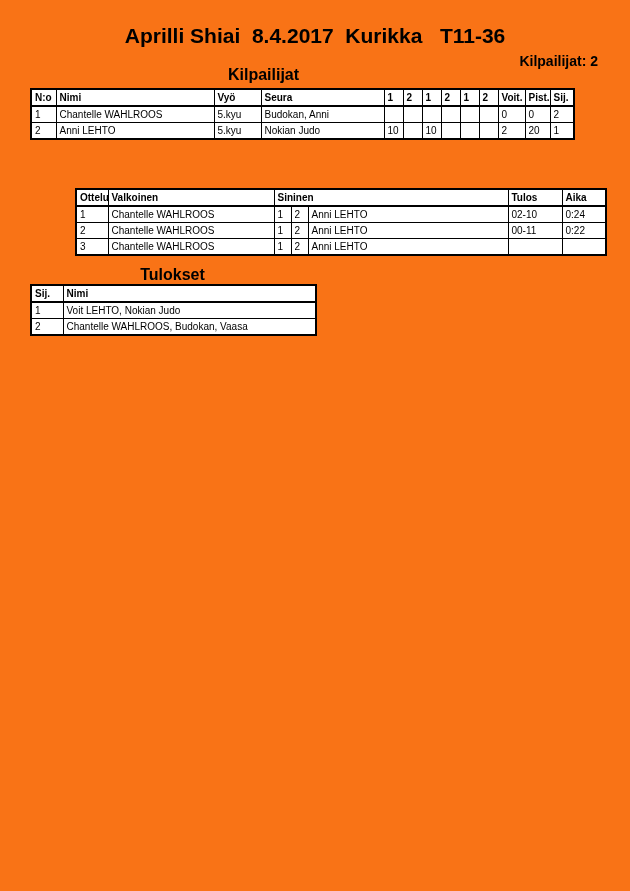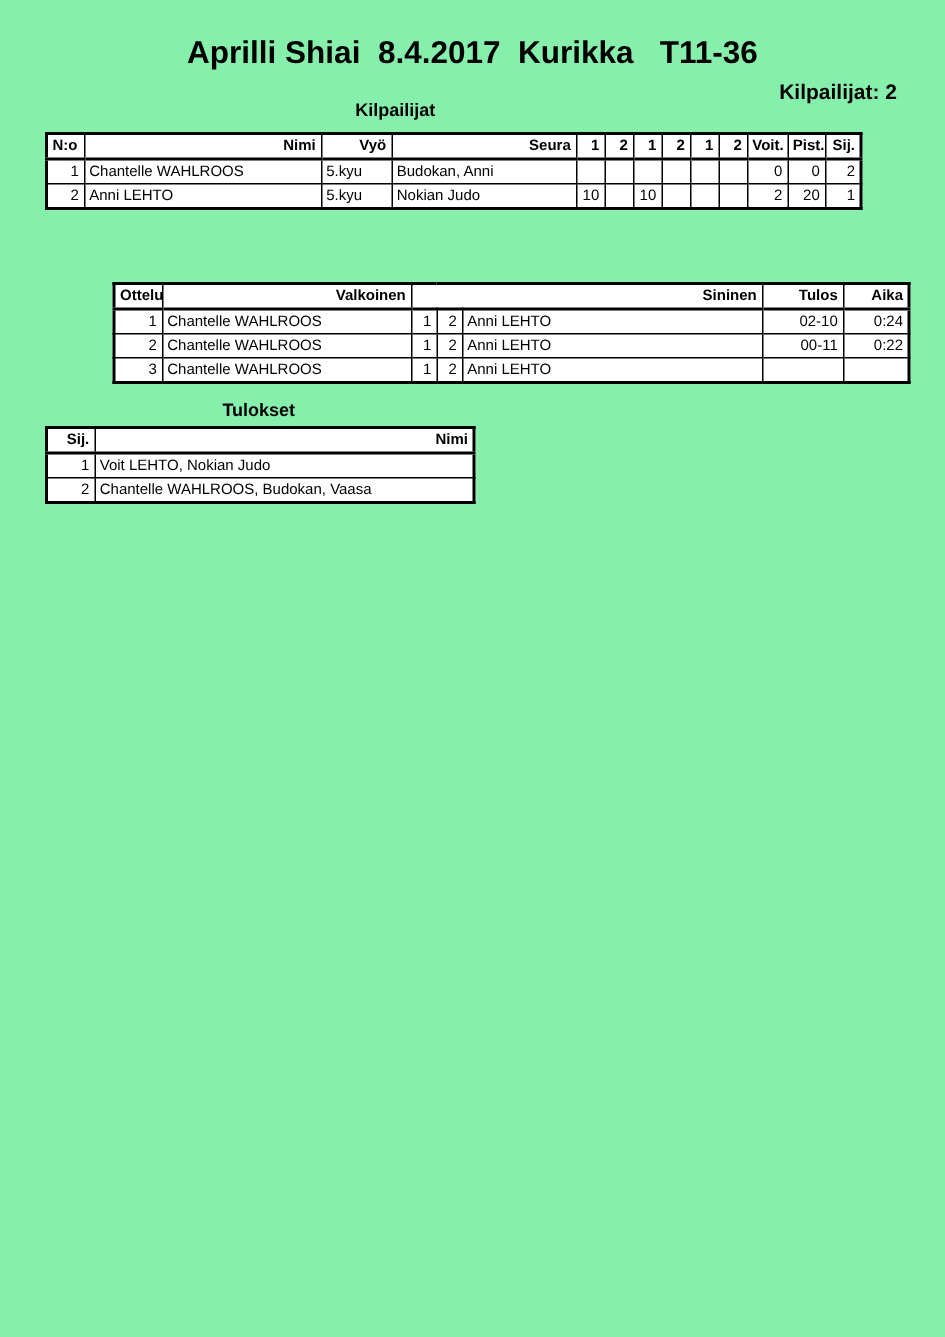"Aprilli Shiai 8.4.2017 Kurikka T11-36" .page { background: #86efac -> #f97316 }
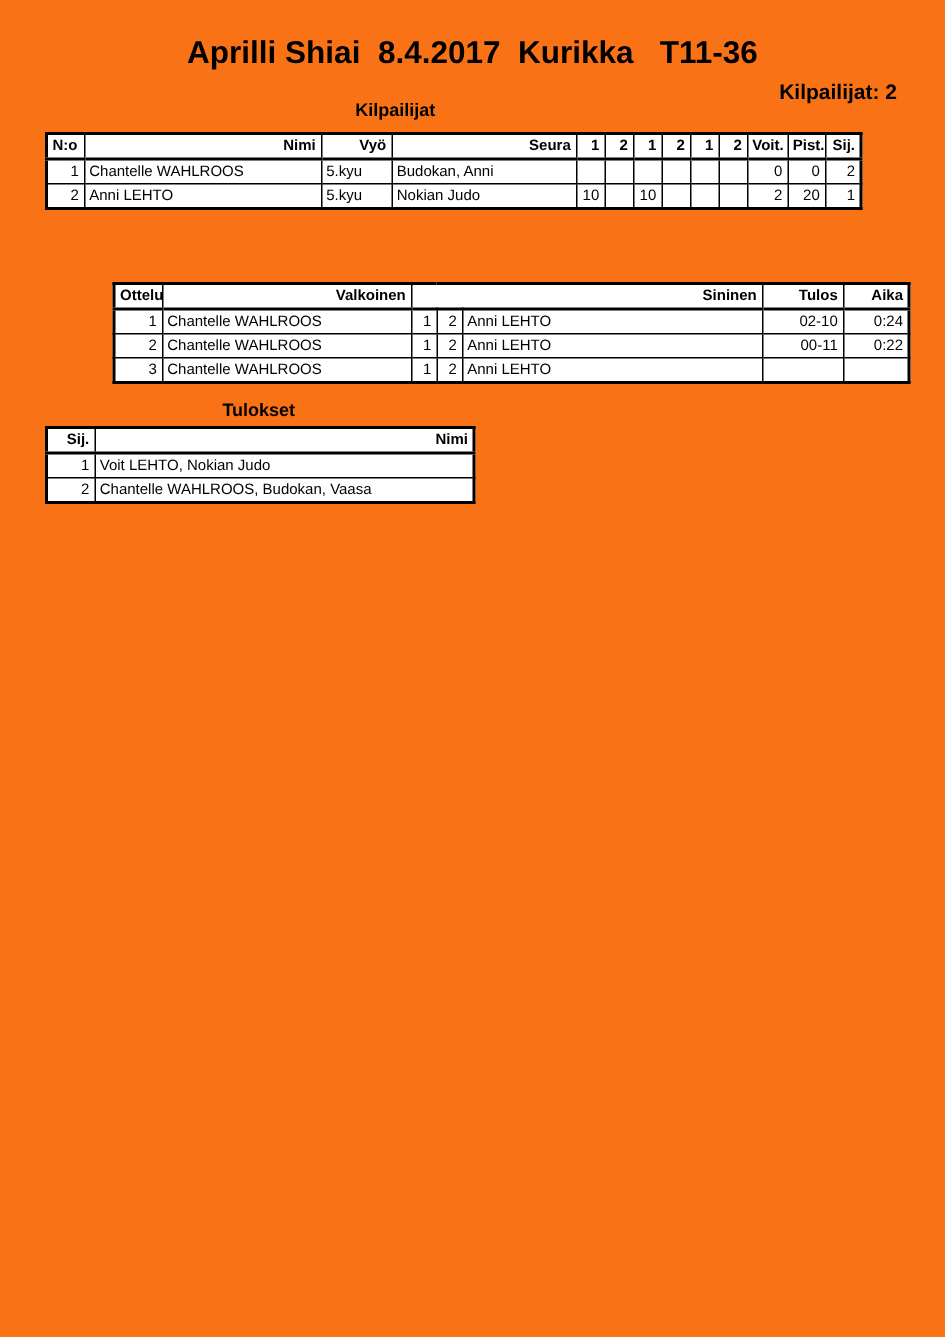"Kilpailijat" .sec-heading { font-size: 12px -> 16px }
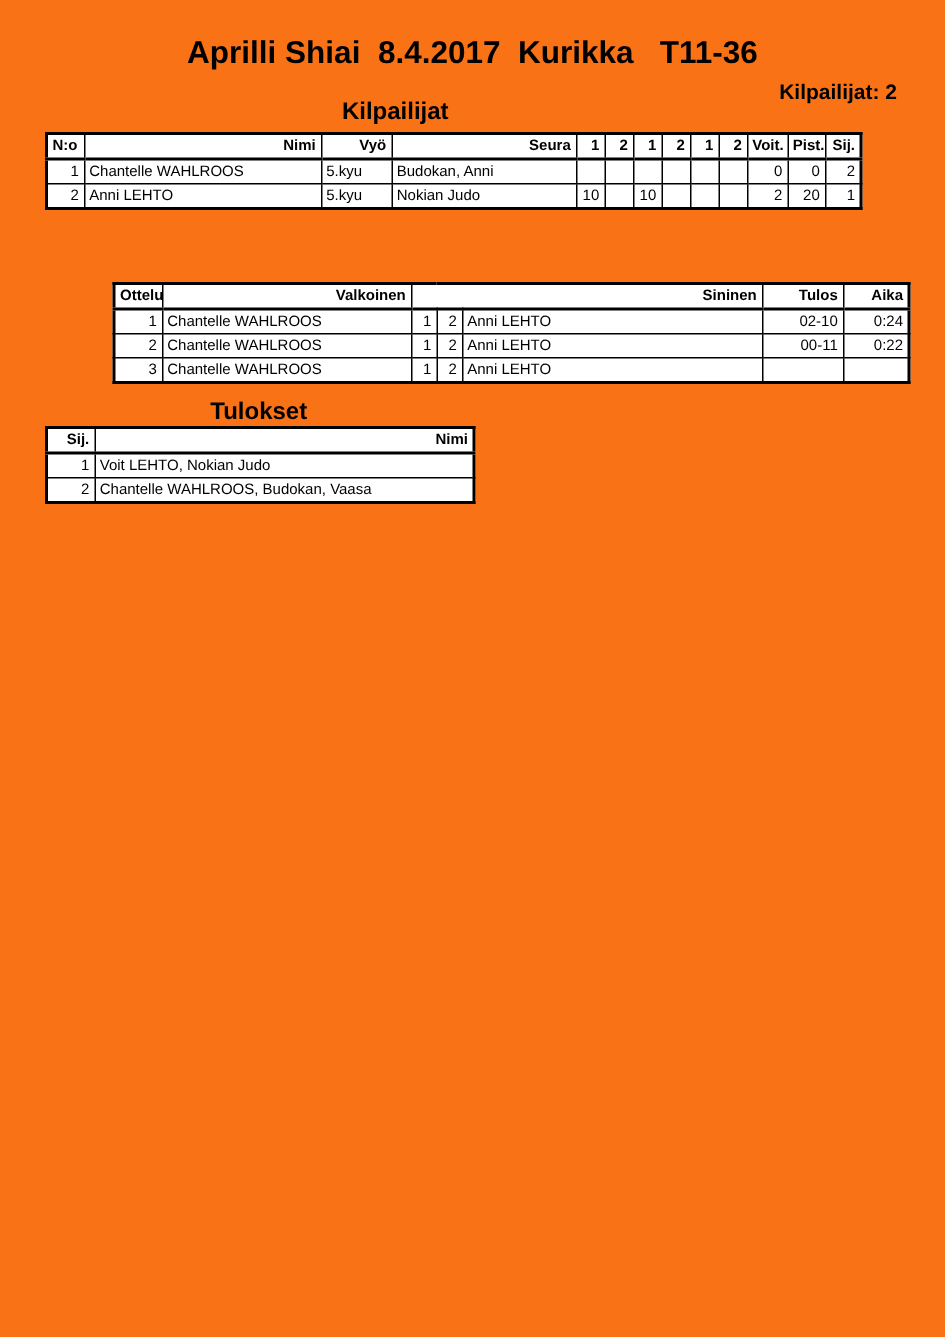"Nimi" .c { text-align: right -> left }
